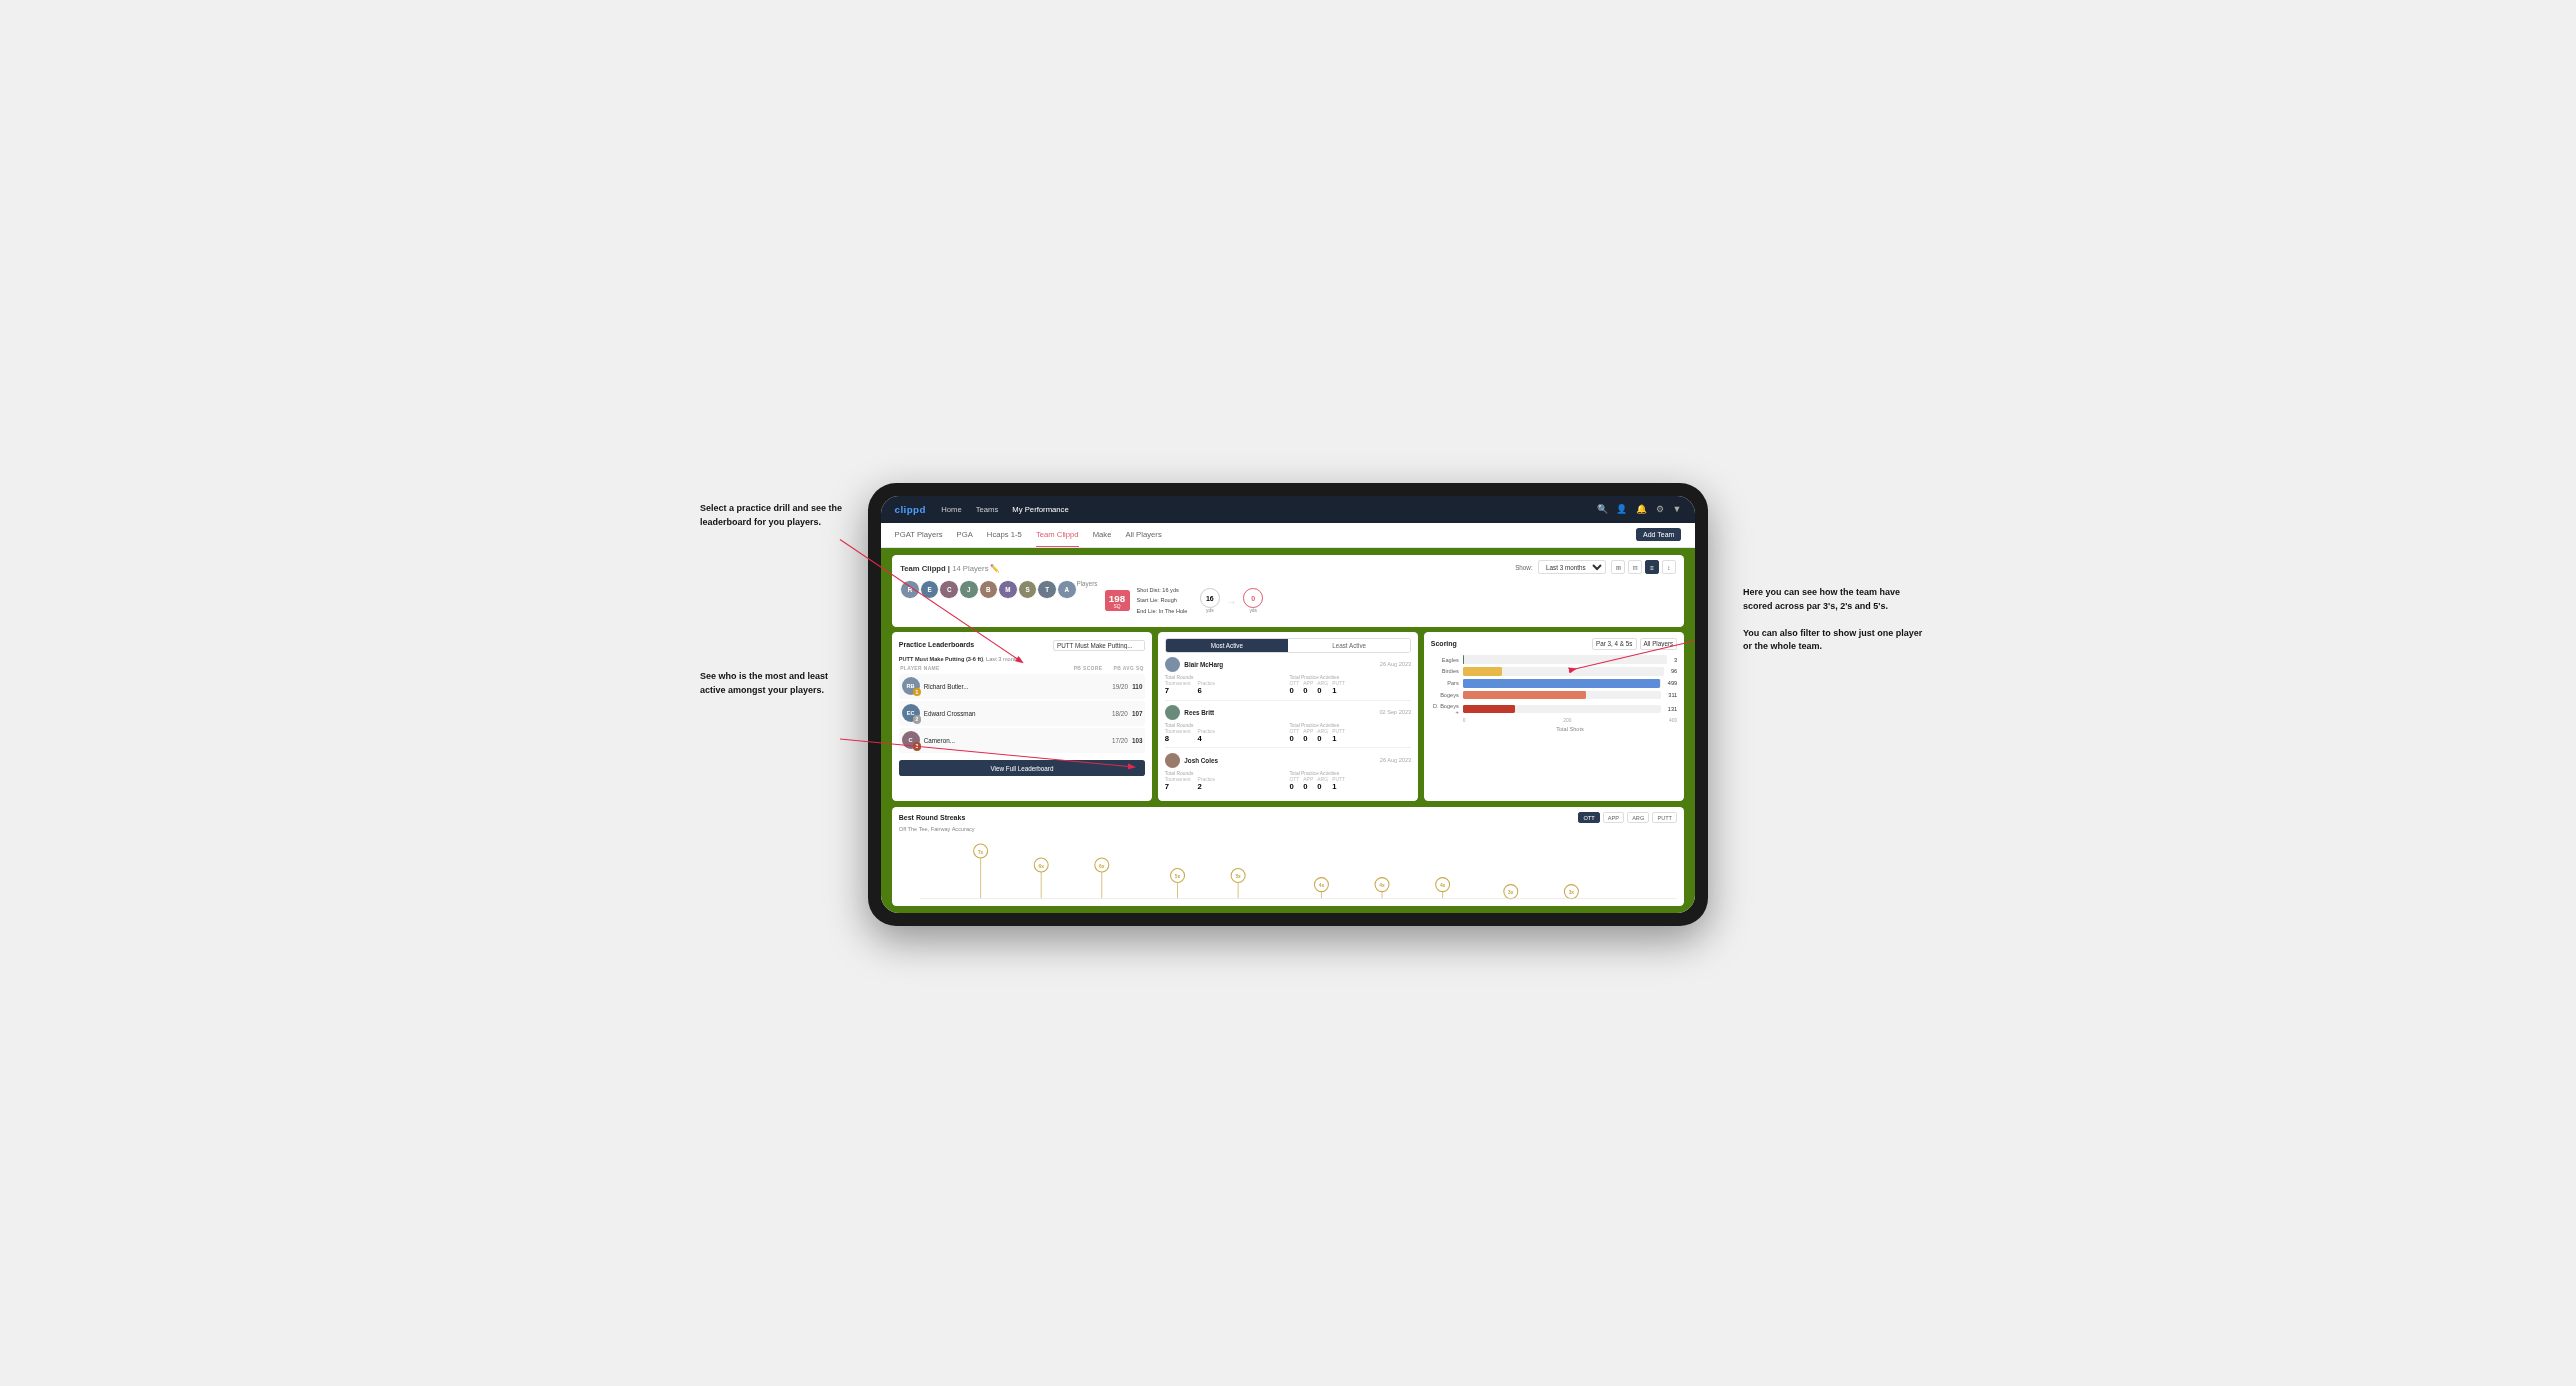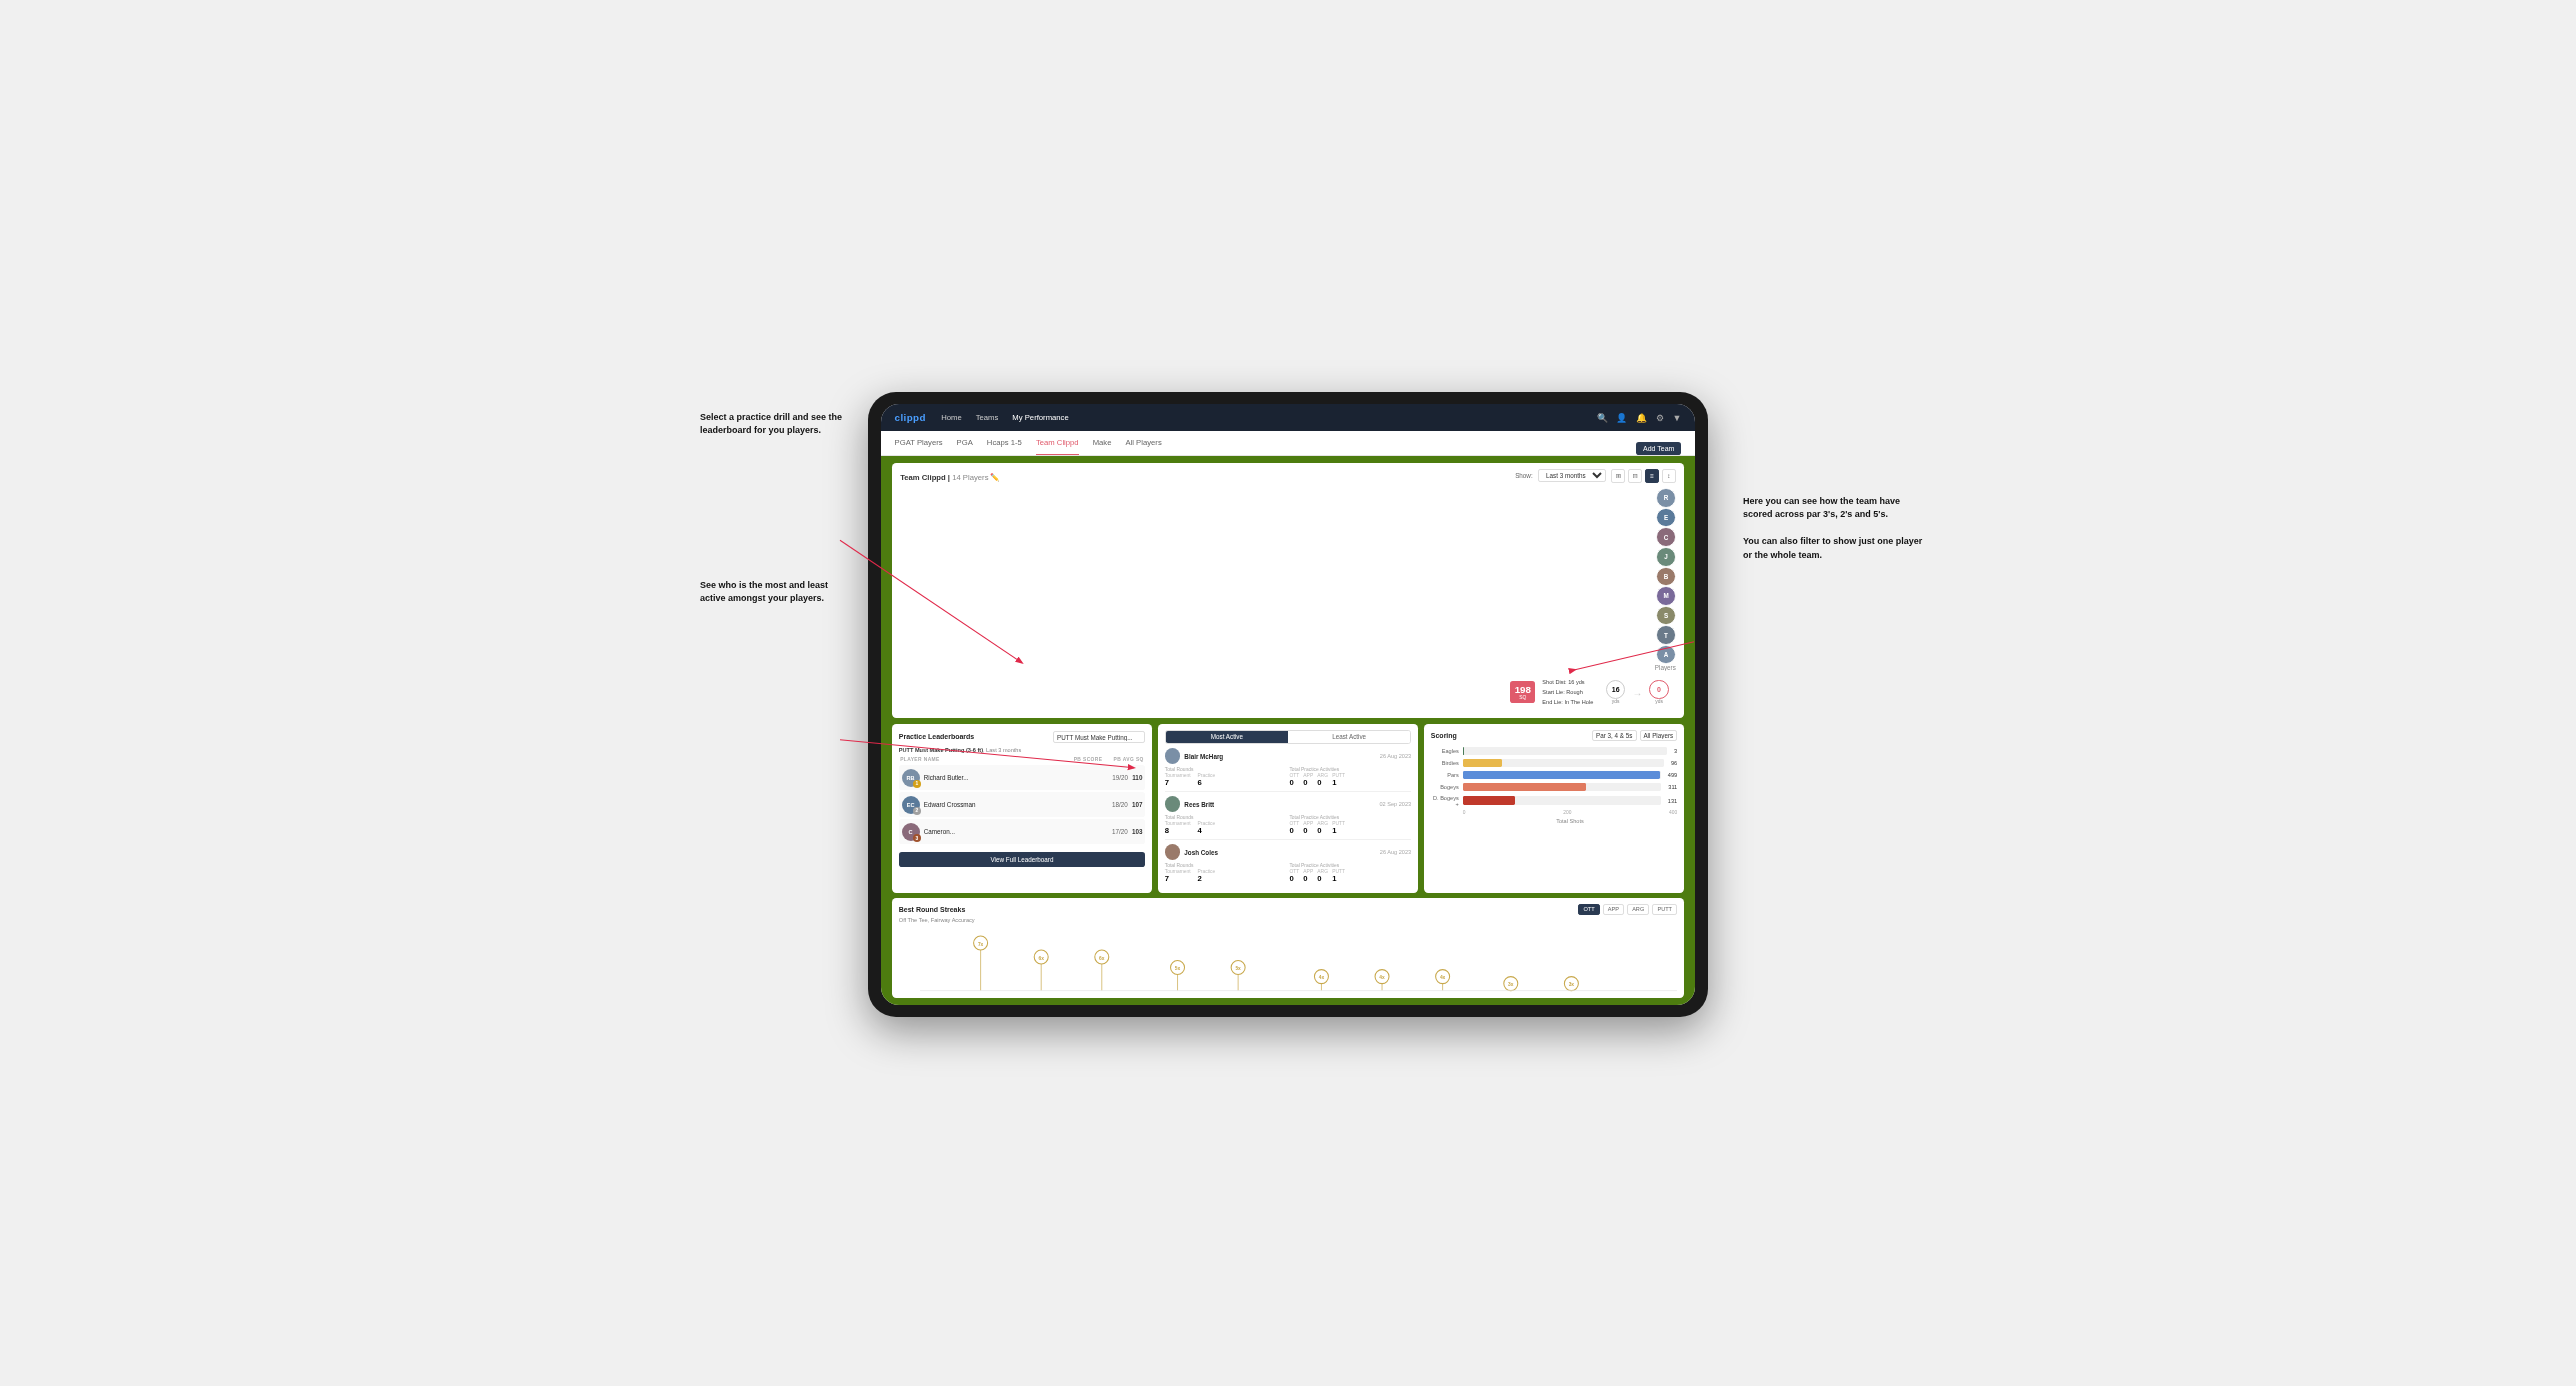"PGAT Players" .subnav { align-items: flex-end -> center }
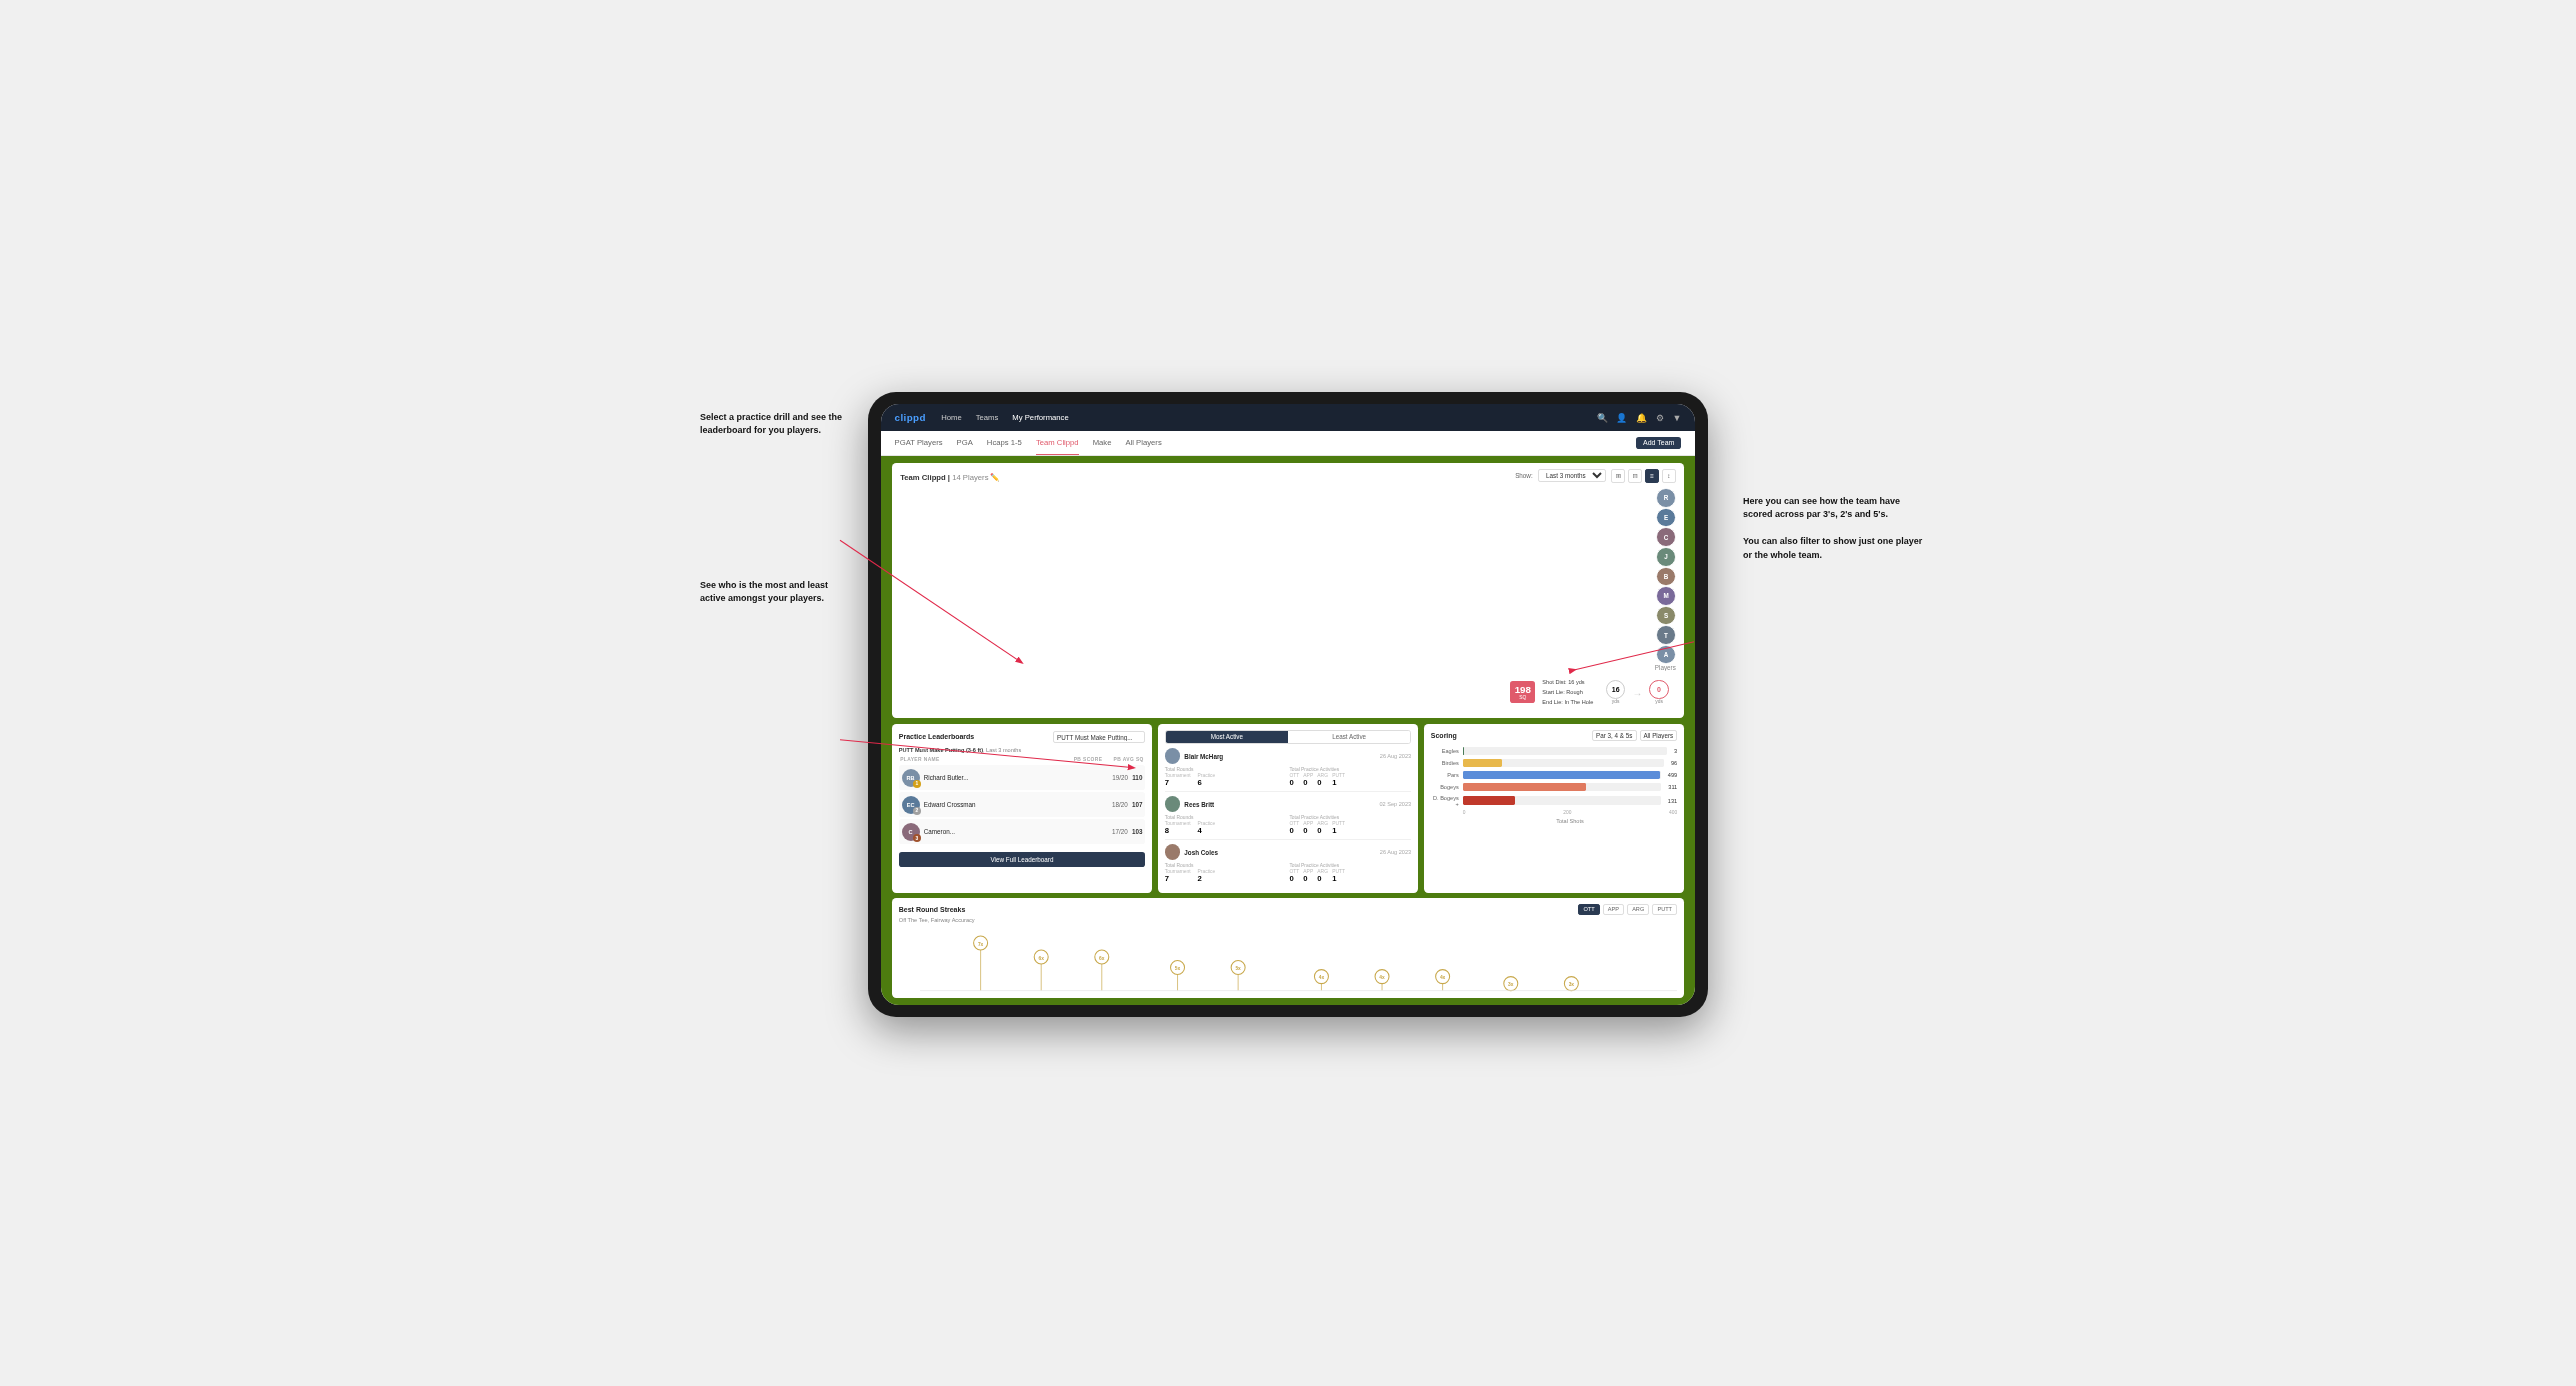"198" div { align-items: flex-end -> flex-start; flex-direction: column -> none }
